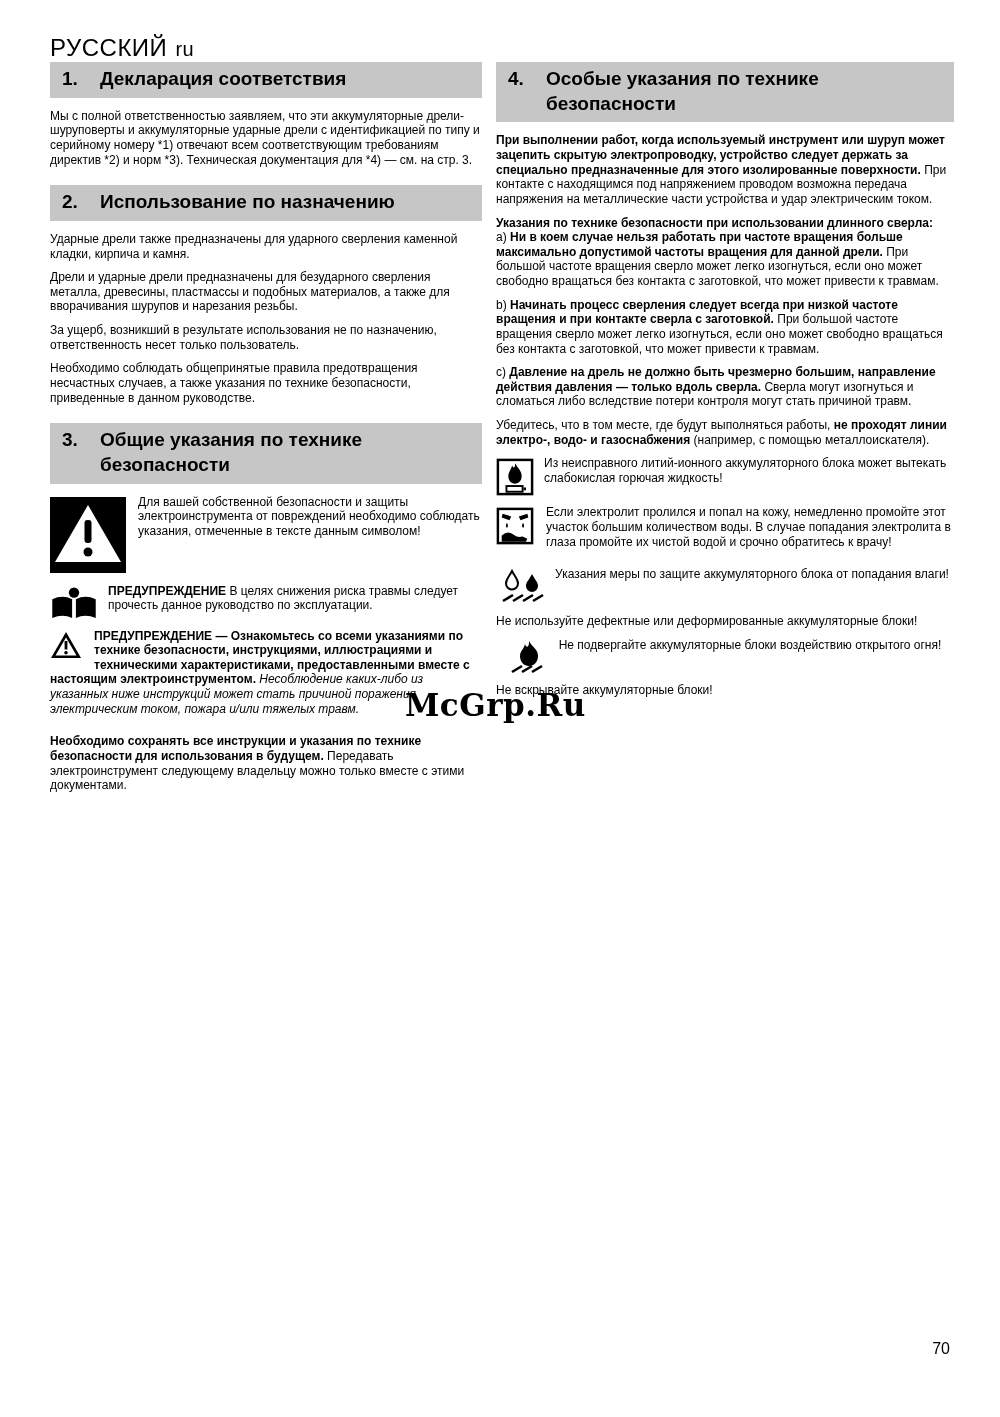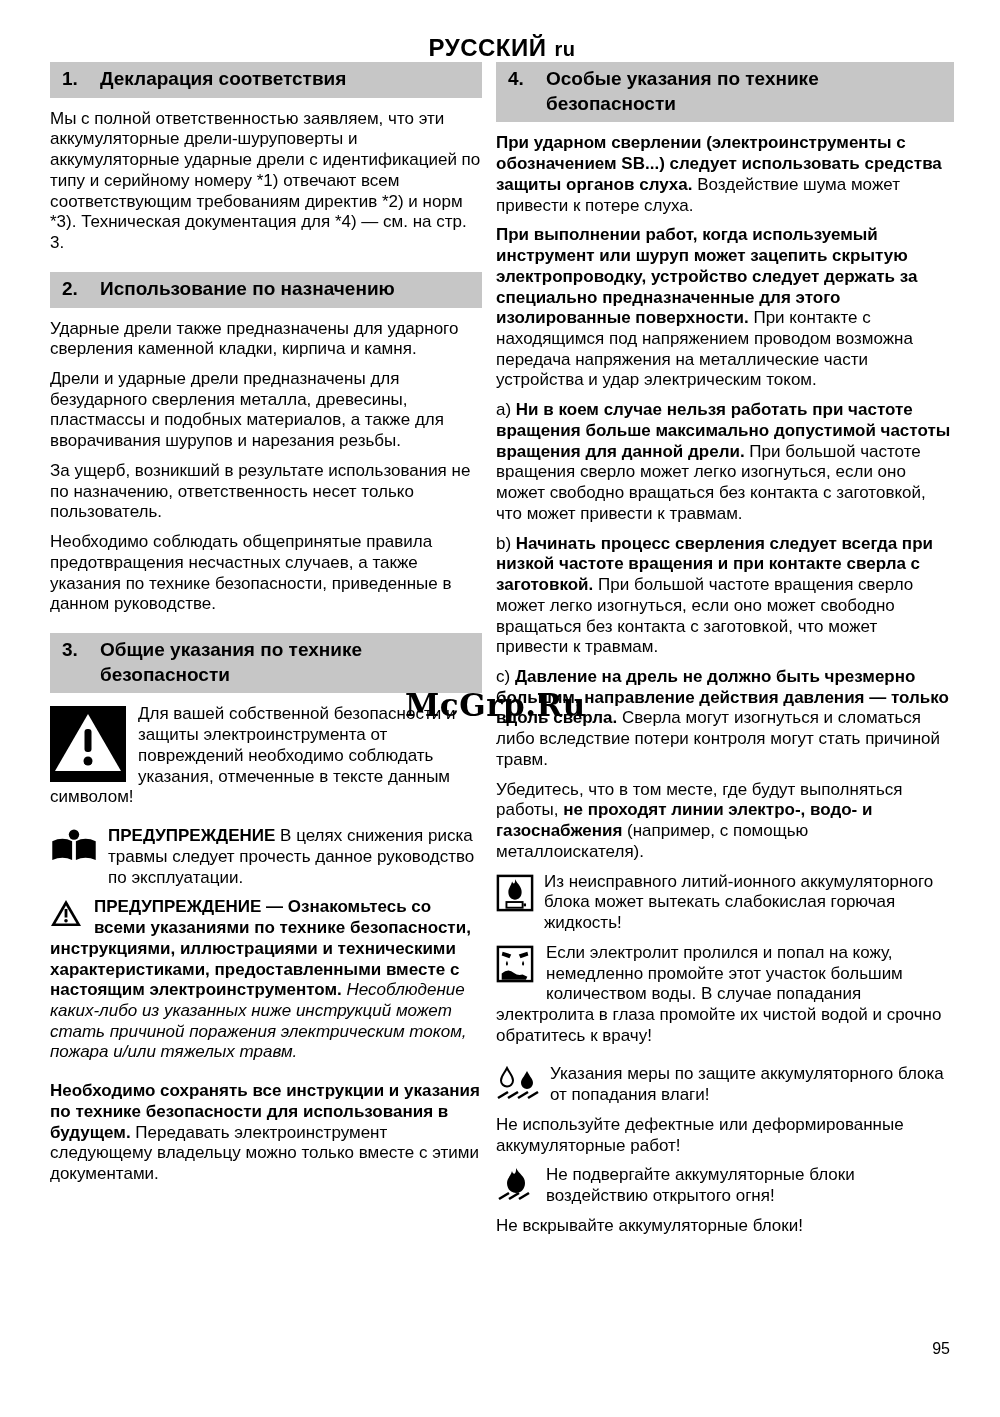"РУССКИЙ ru" .lang-line { font-weight: bold -> normal; text-align: center -> left }
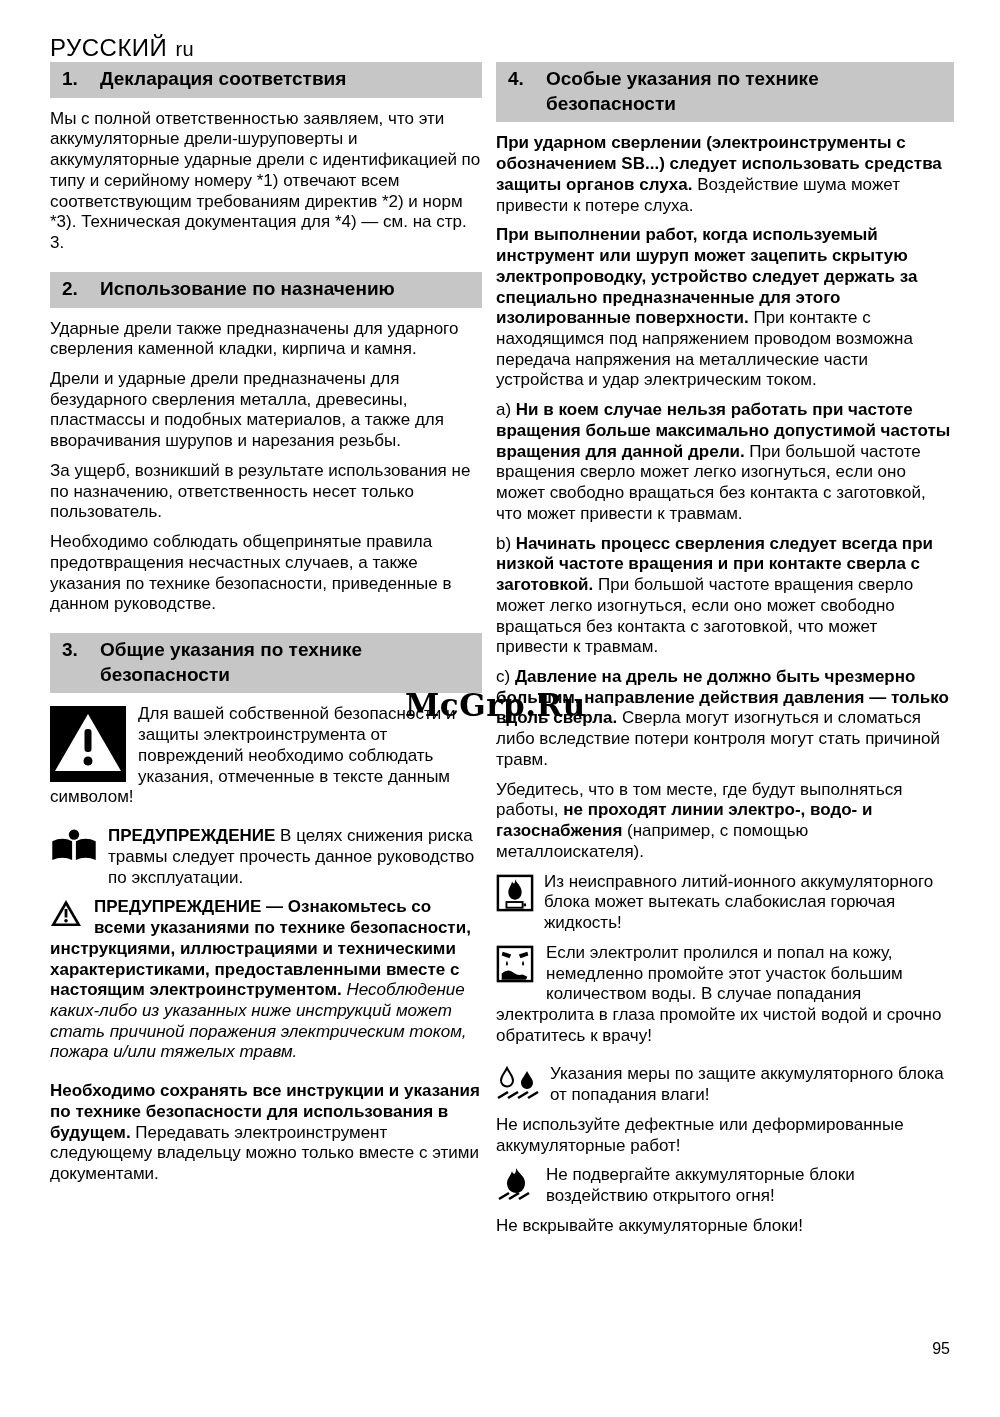"Мы с полной ответственностью заявляем," p.body { font-size: 17px -> 12px }
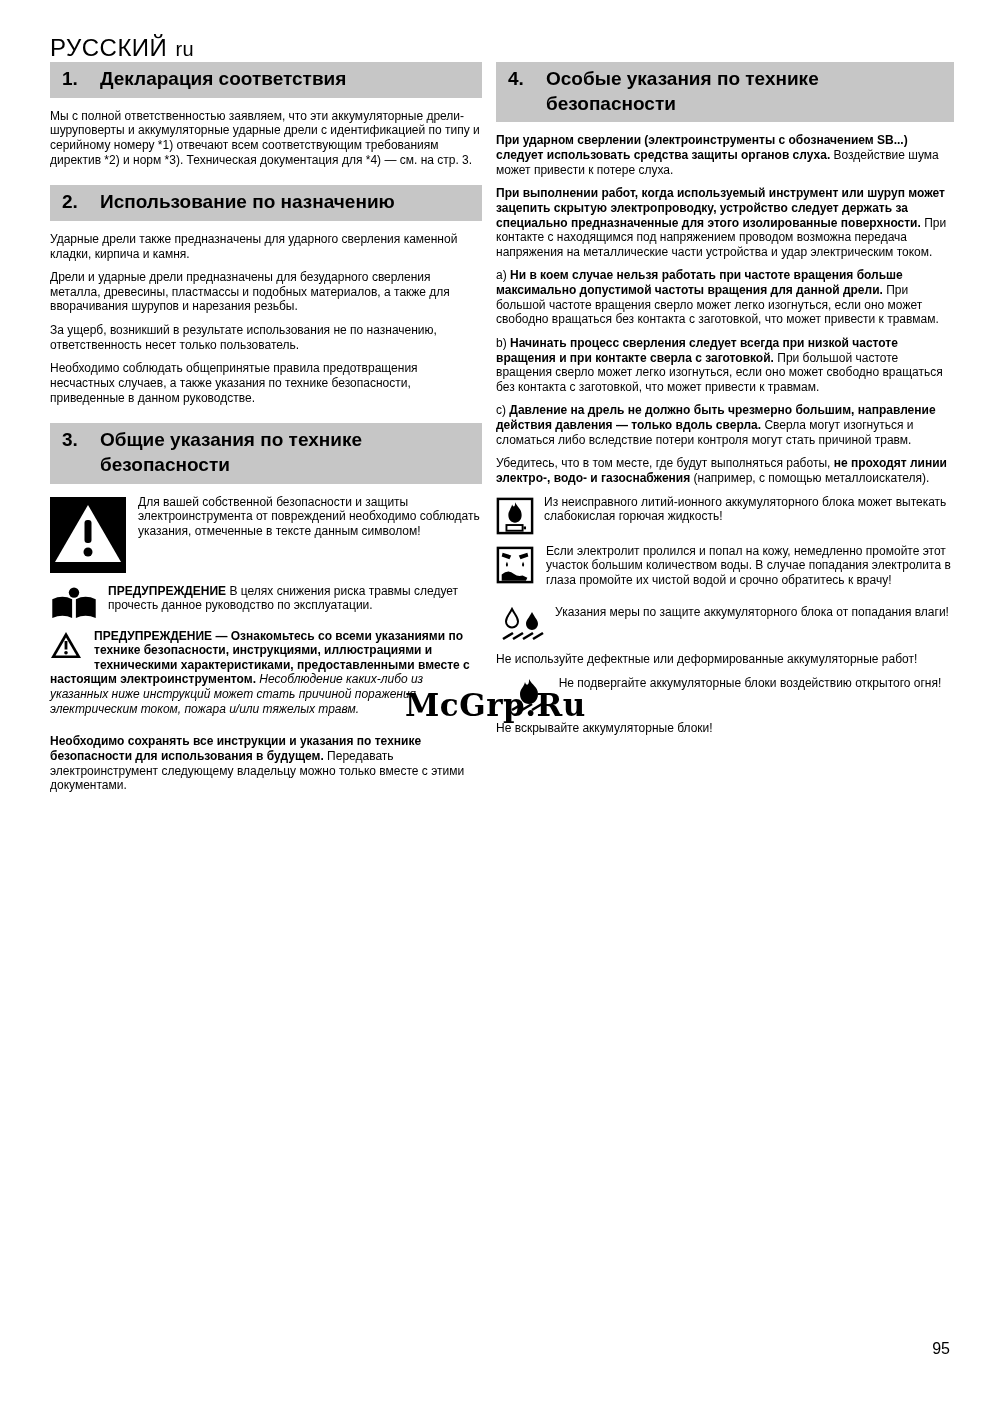"При ударном сверлении" p.body { html: <p><span>При ударном сверлении (электроинструменты с обозначением SB...) следует использовать средства защиты органов слуха. </span><span>Воздействие шума может привести к потере слуха.</span></p> -> none }
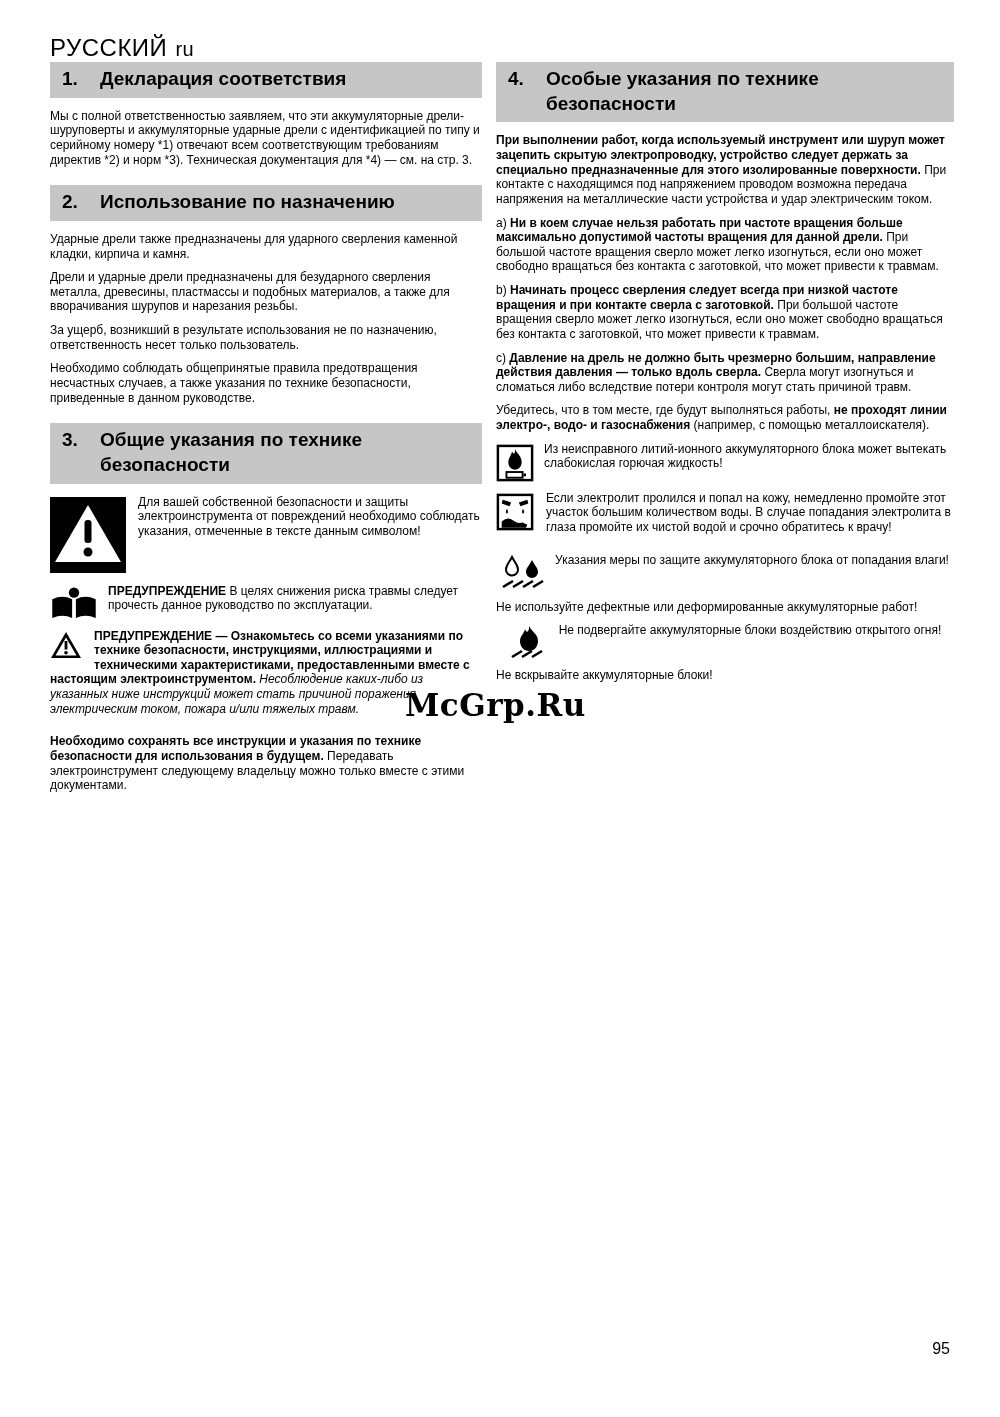"Указания по технике безопасности при" p.body { html: none -> <p><span>Указания по технике безопасности при использовании длинного сверла:</span></p> }
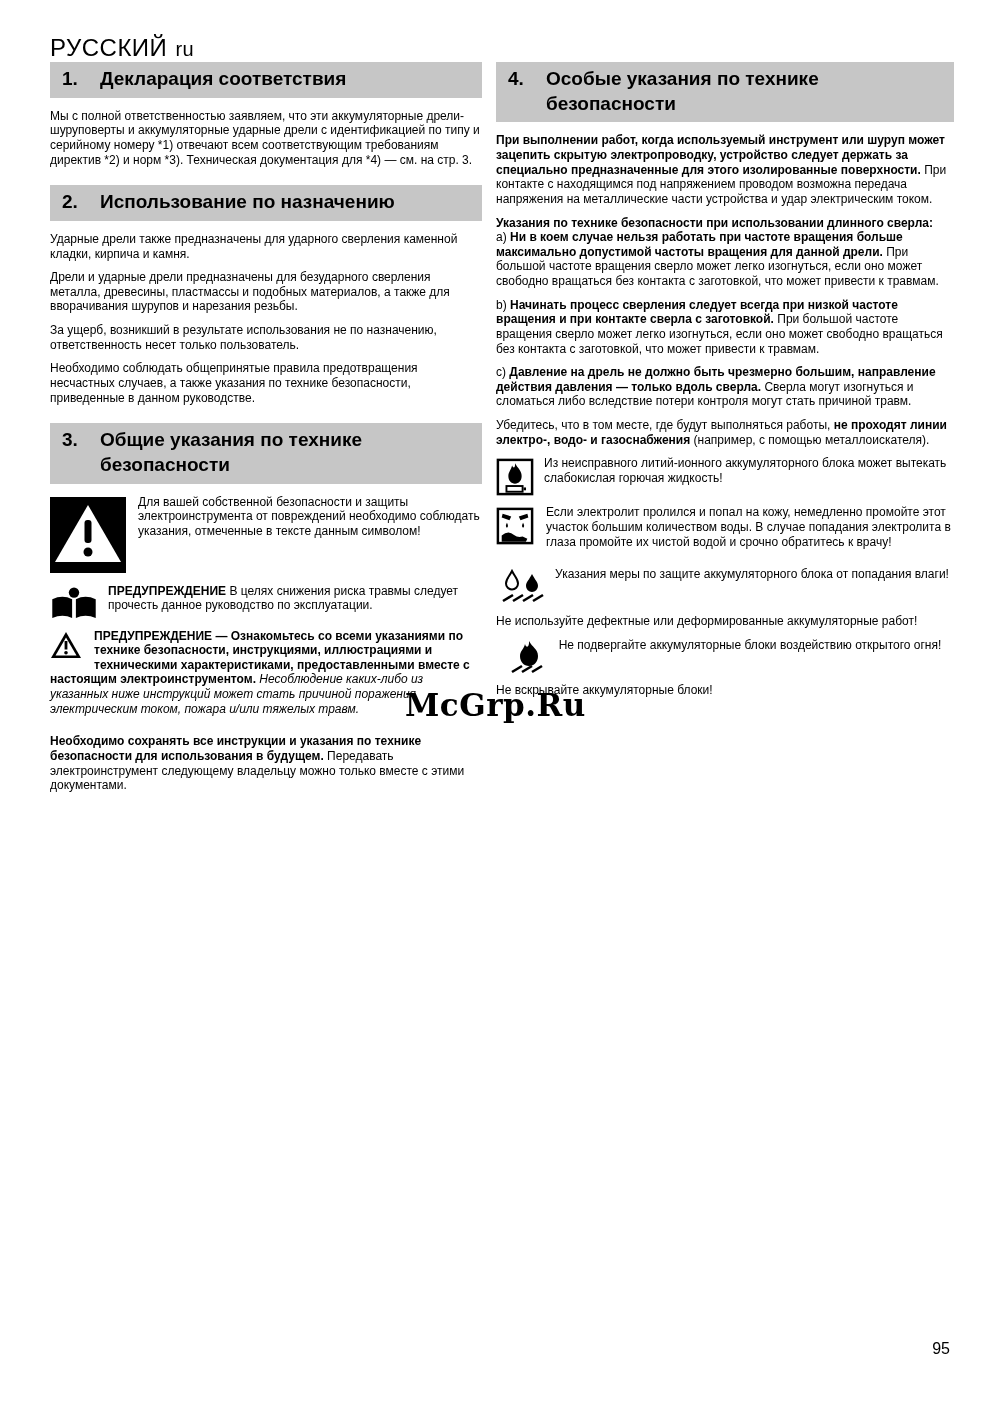"Не используйте дефектные или" p.body { text: работ -> блоки }
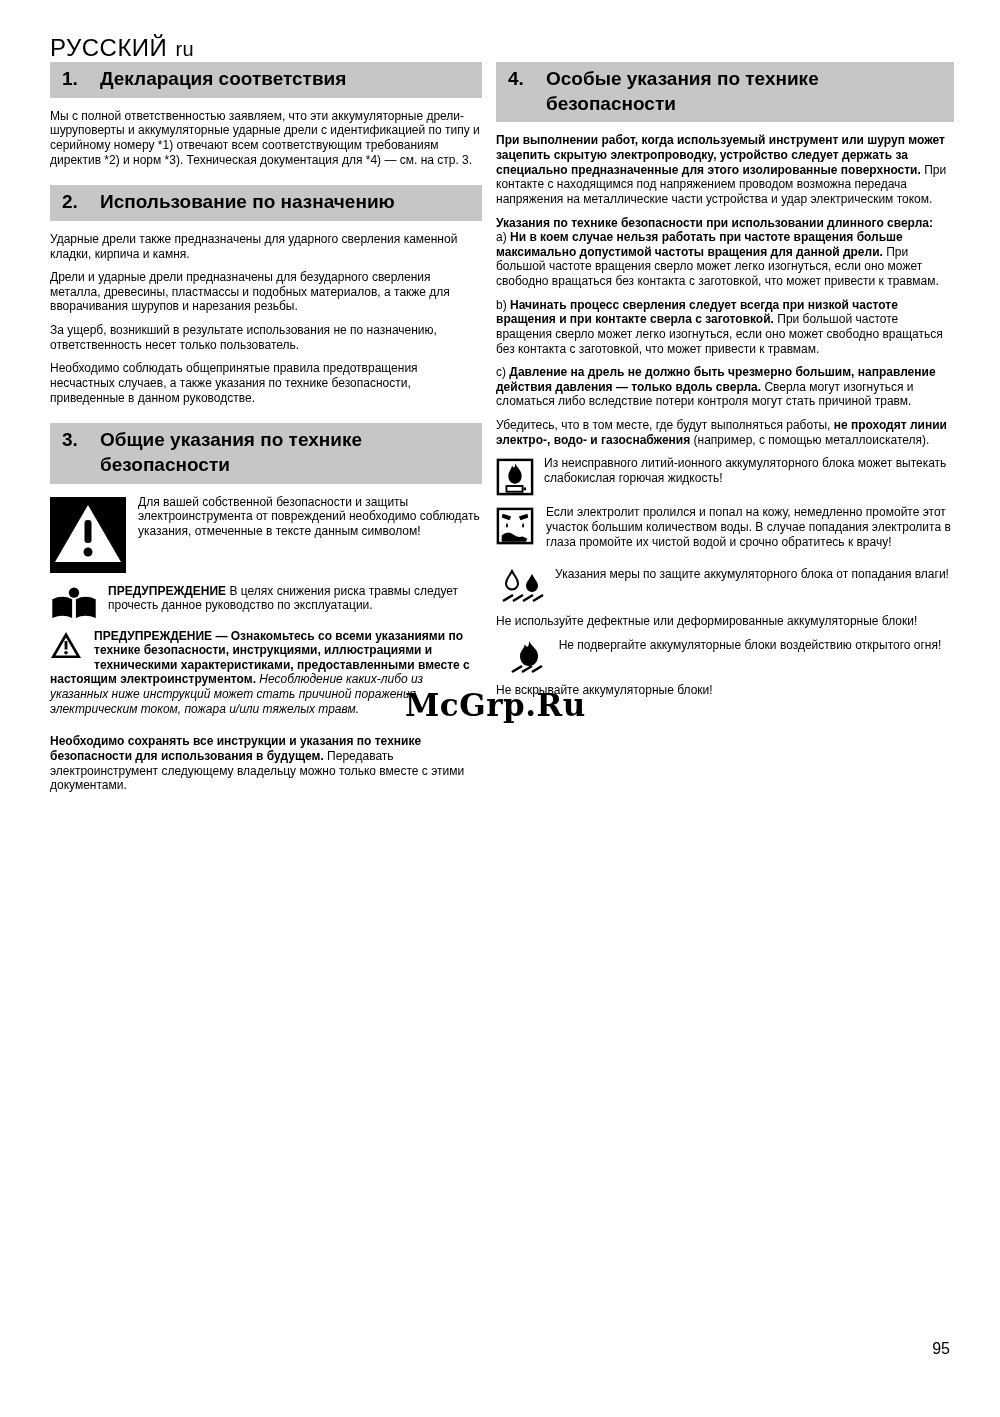"95" div.page-number { text: 95 -> 70 }
